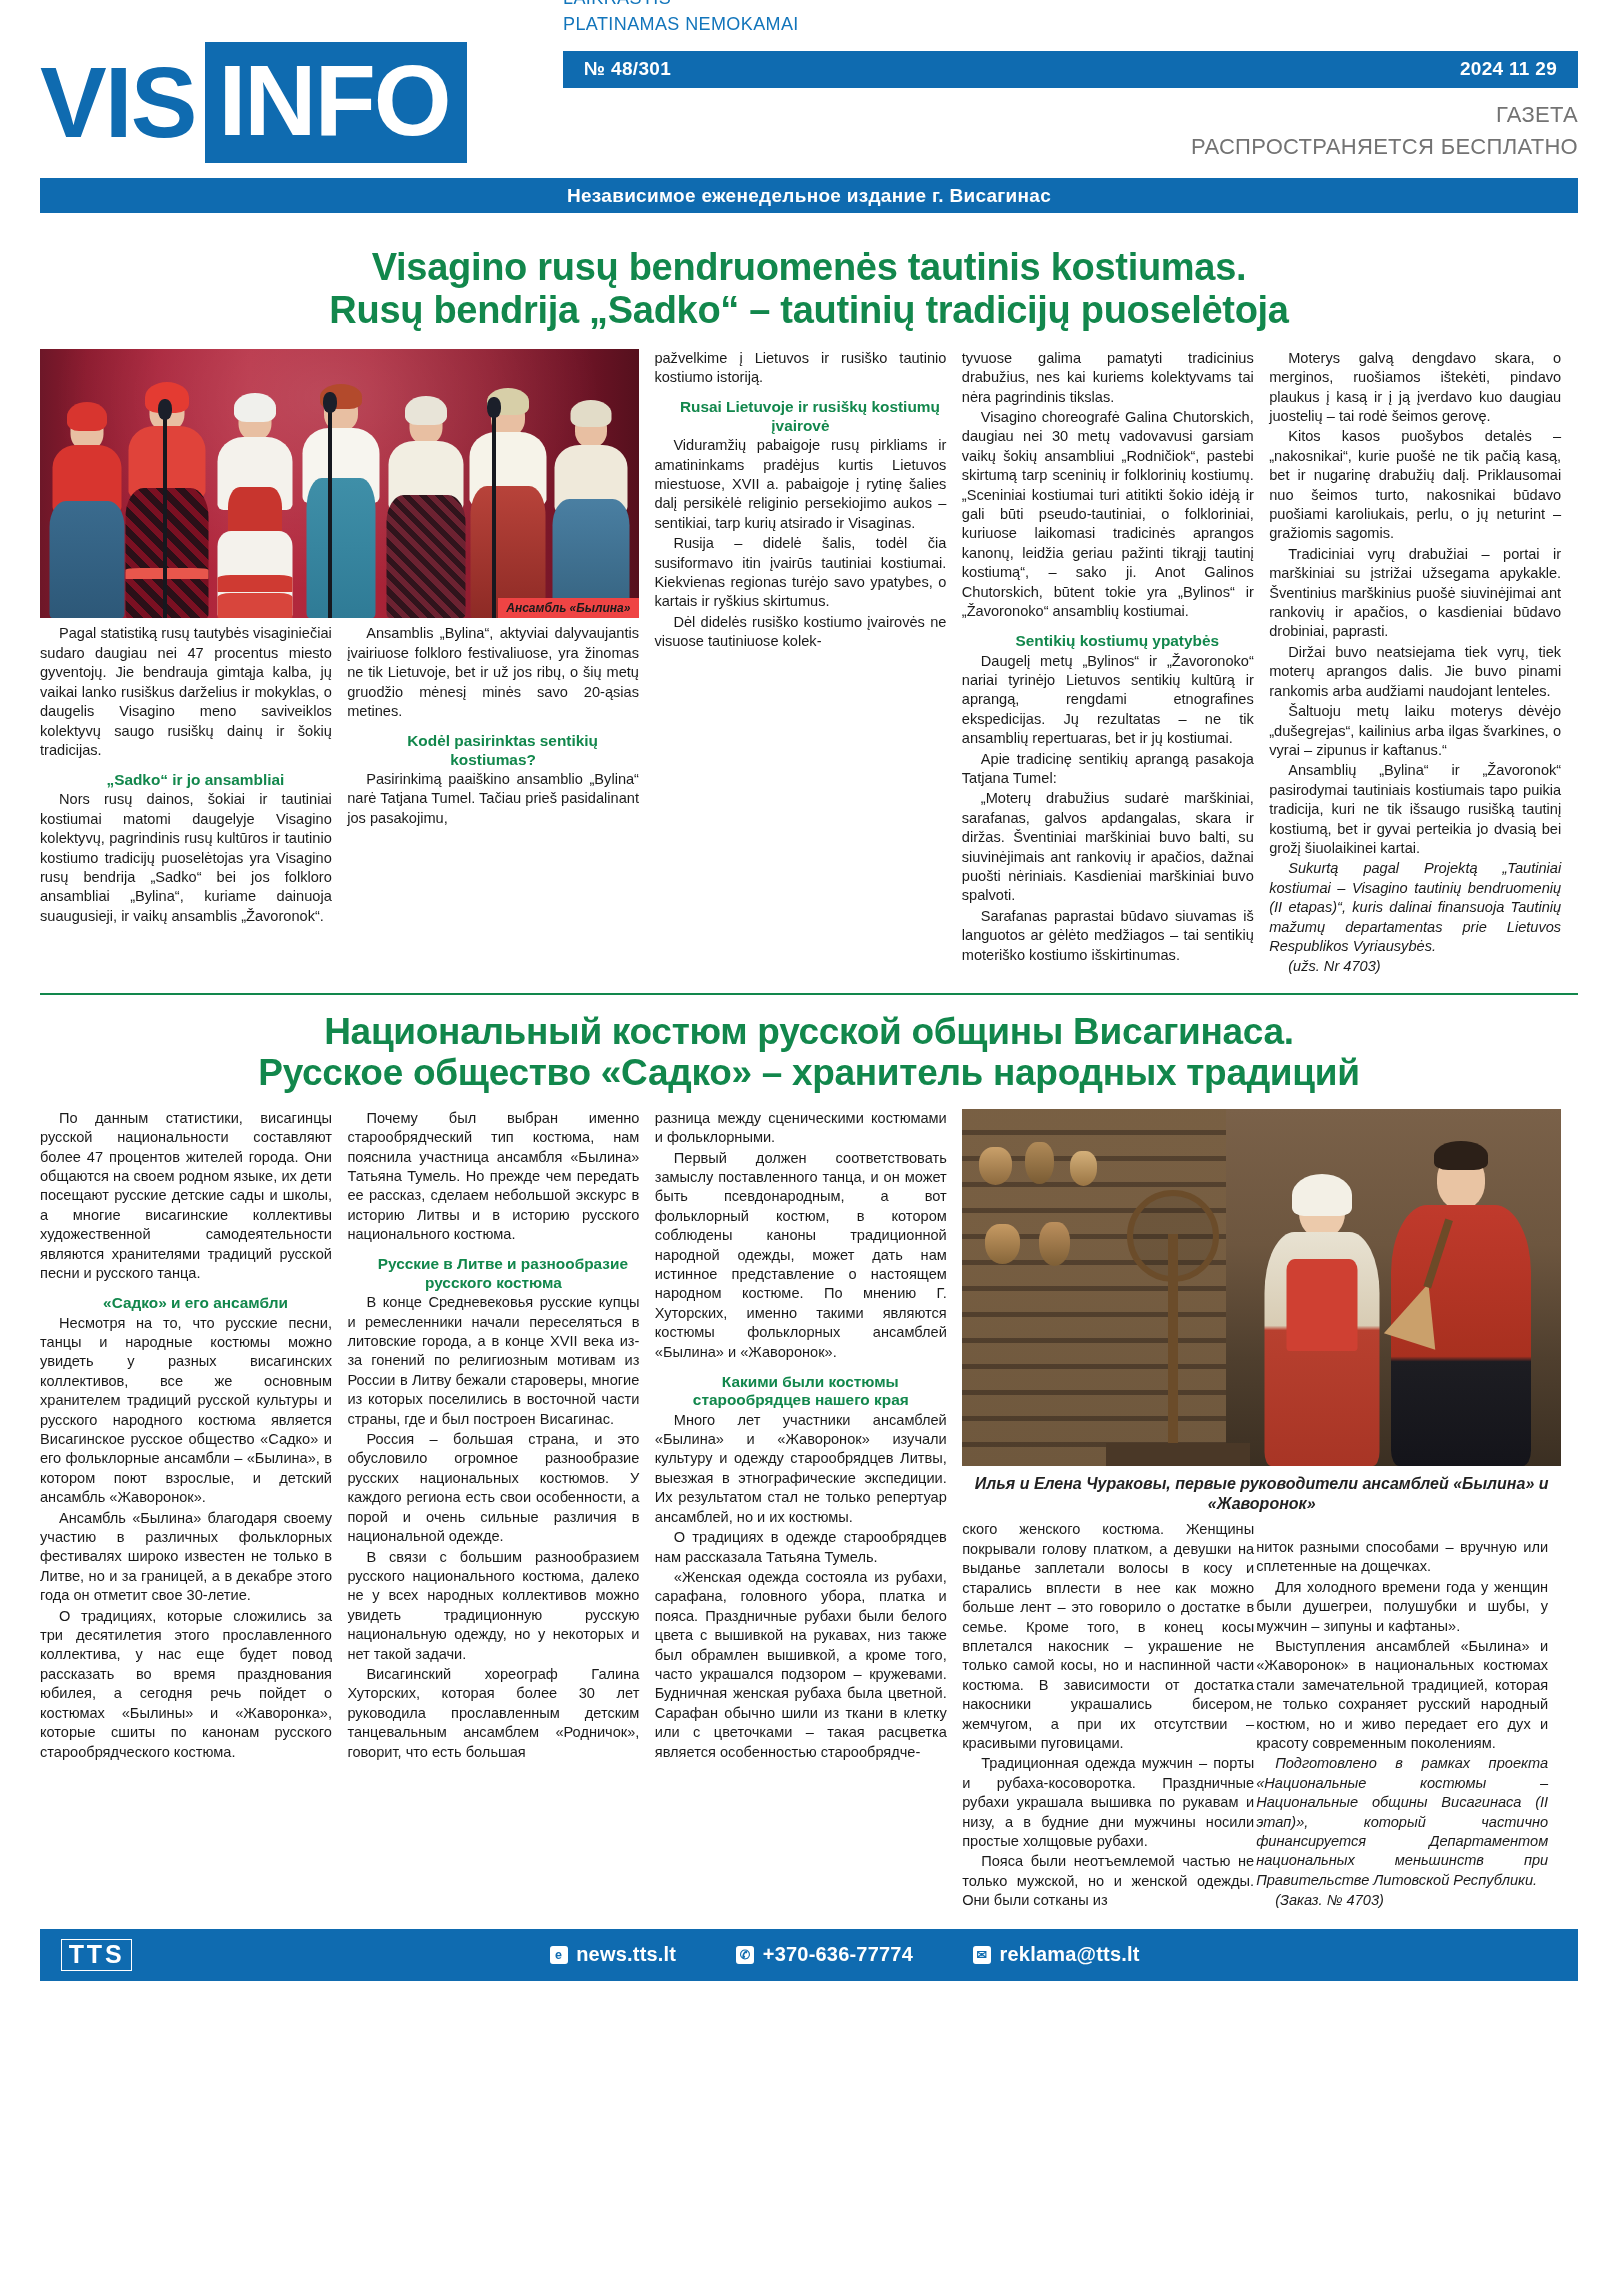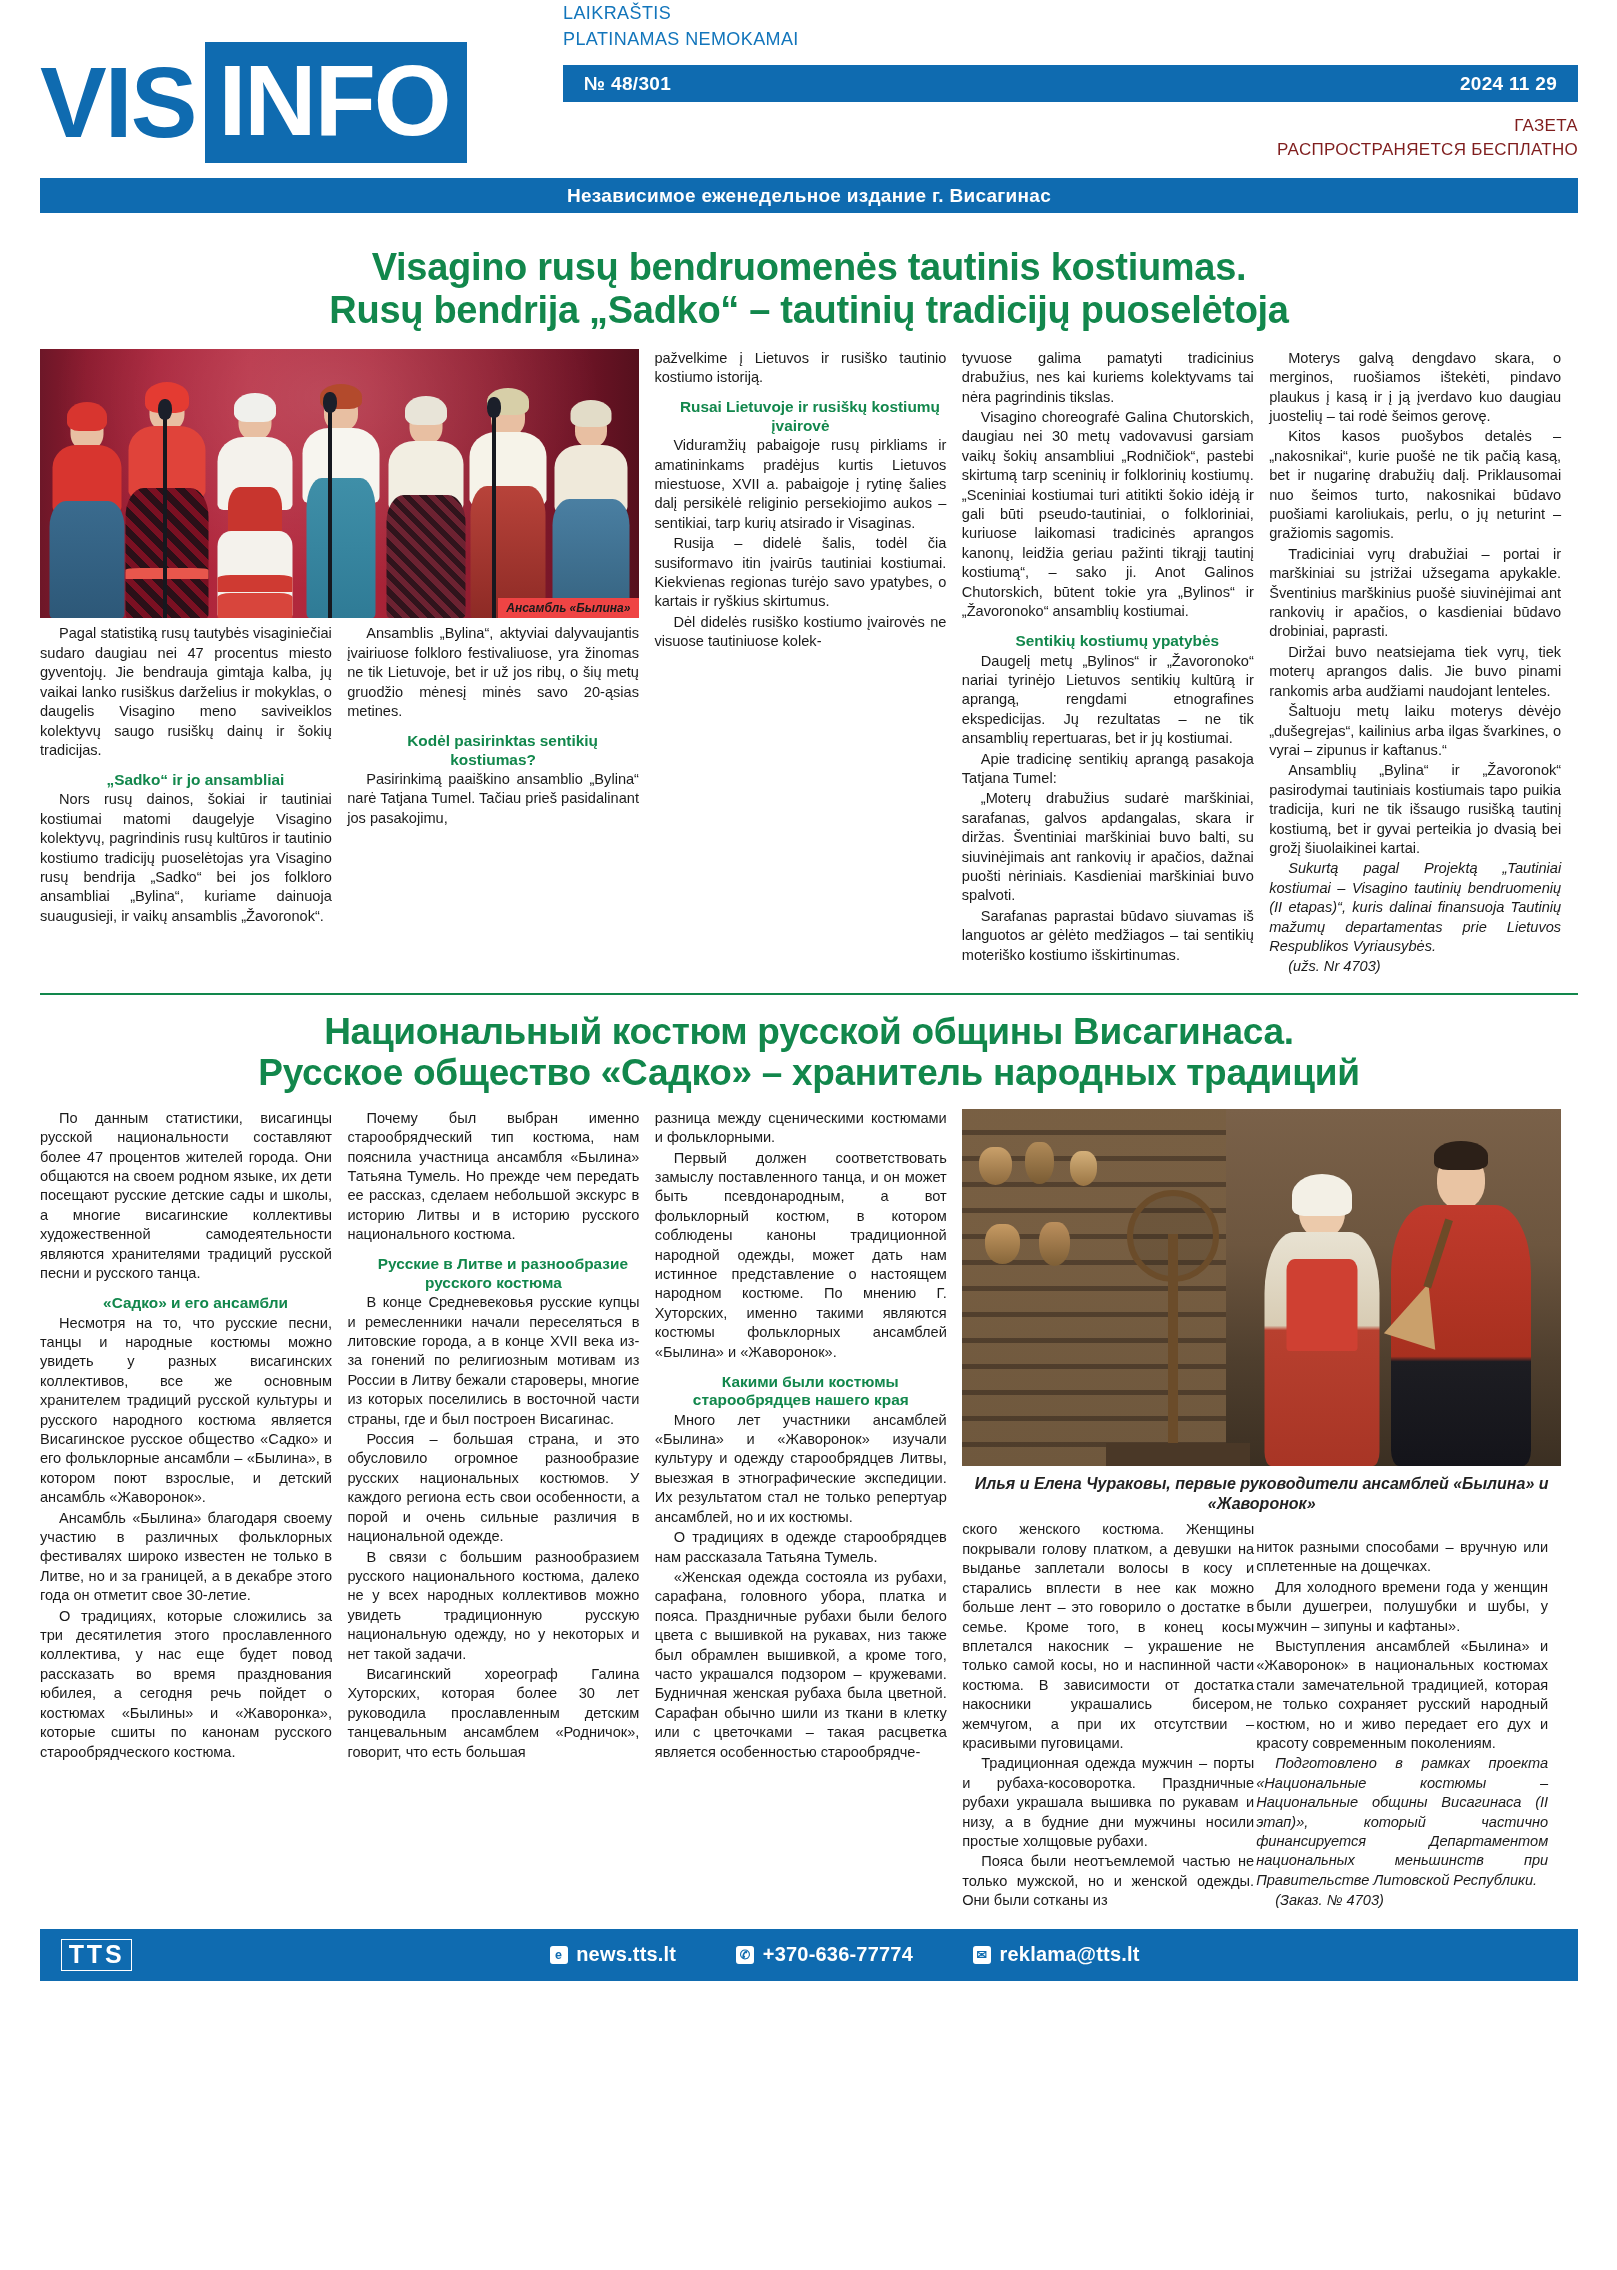"ГАЗЕТА" .ru-note { color: #7f1d1d -> #737373; font-size: 17px -> 22px }
